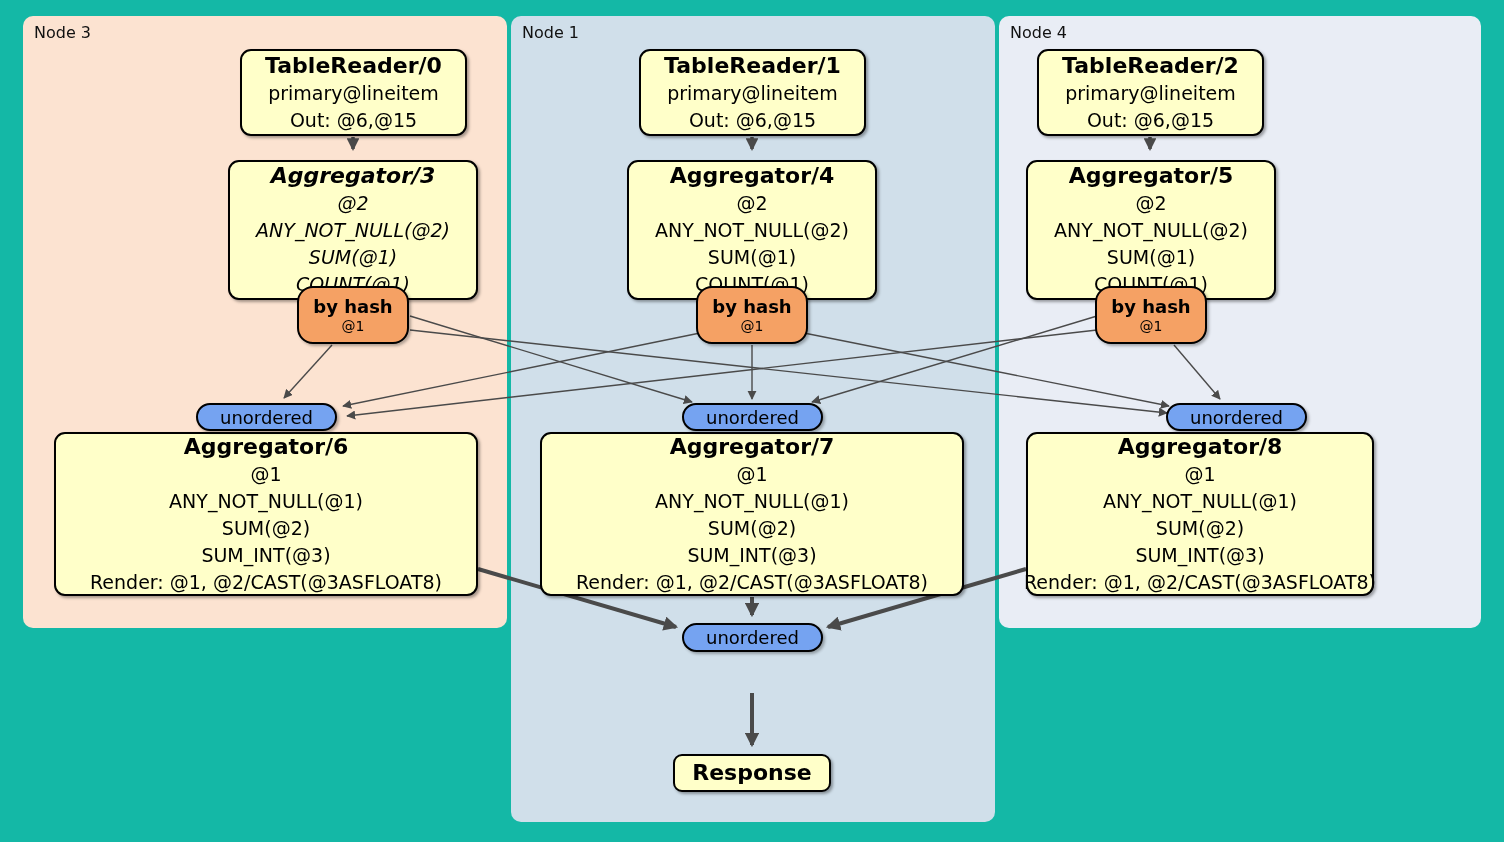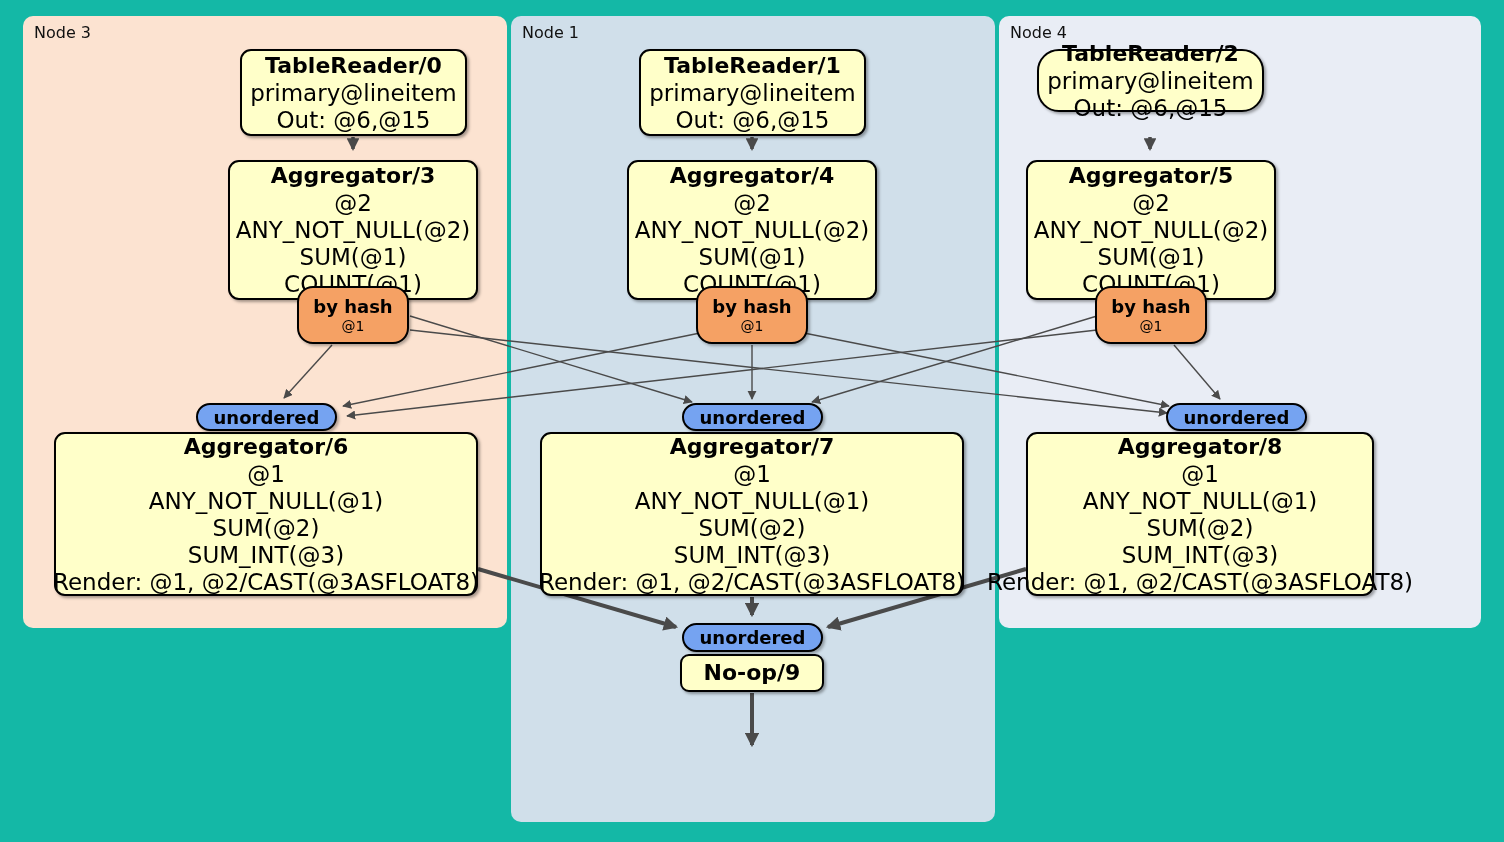"TableReader/2" .tr2 { border-radius: 22px -> none; height: 63px -> 87px }
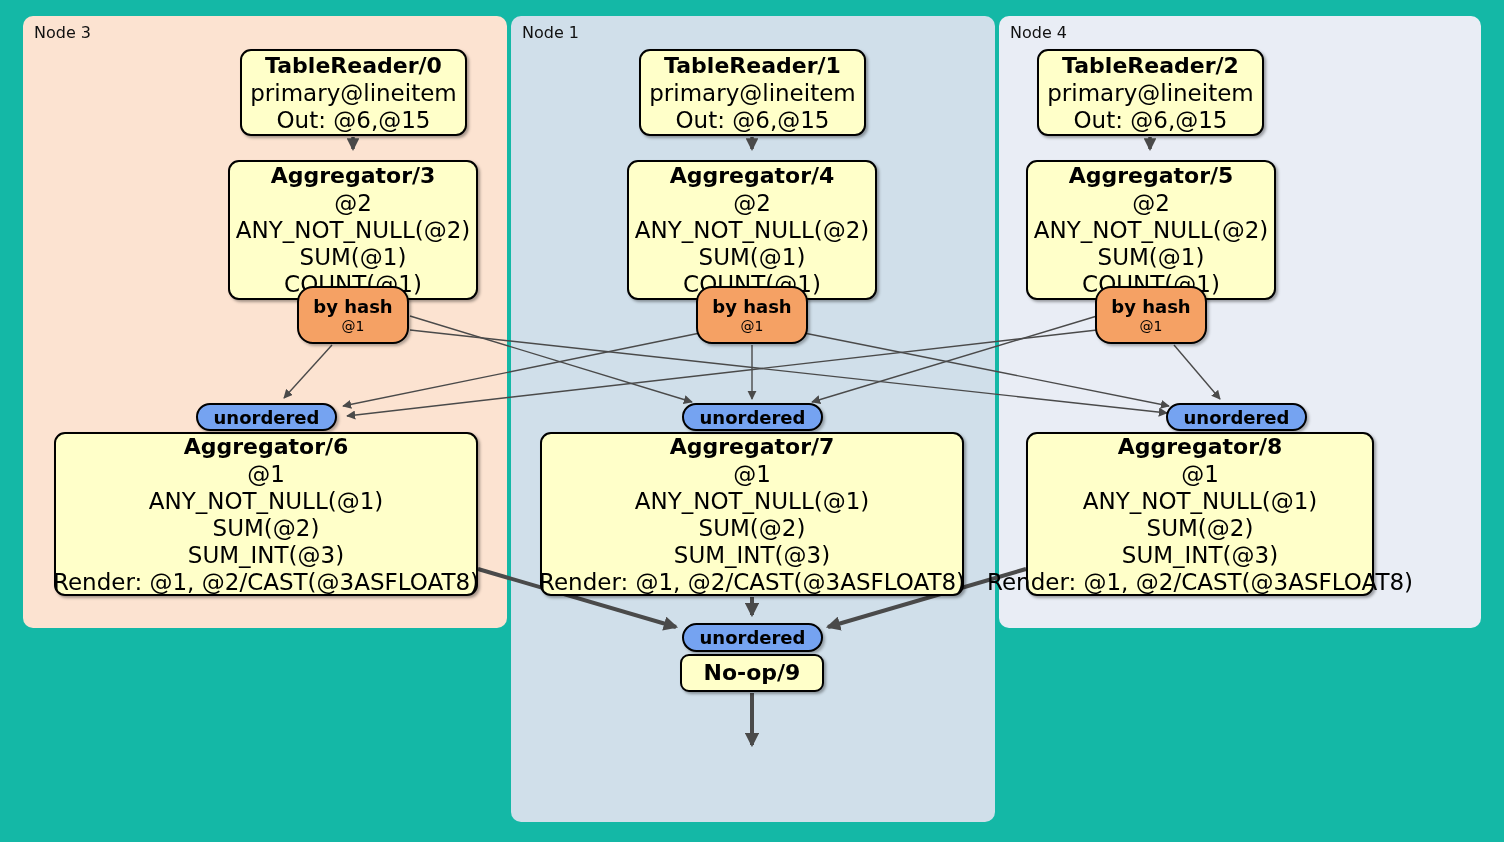"primary@lineitem" .box-line { font-size: 23px -> 19px }
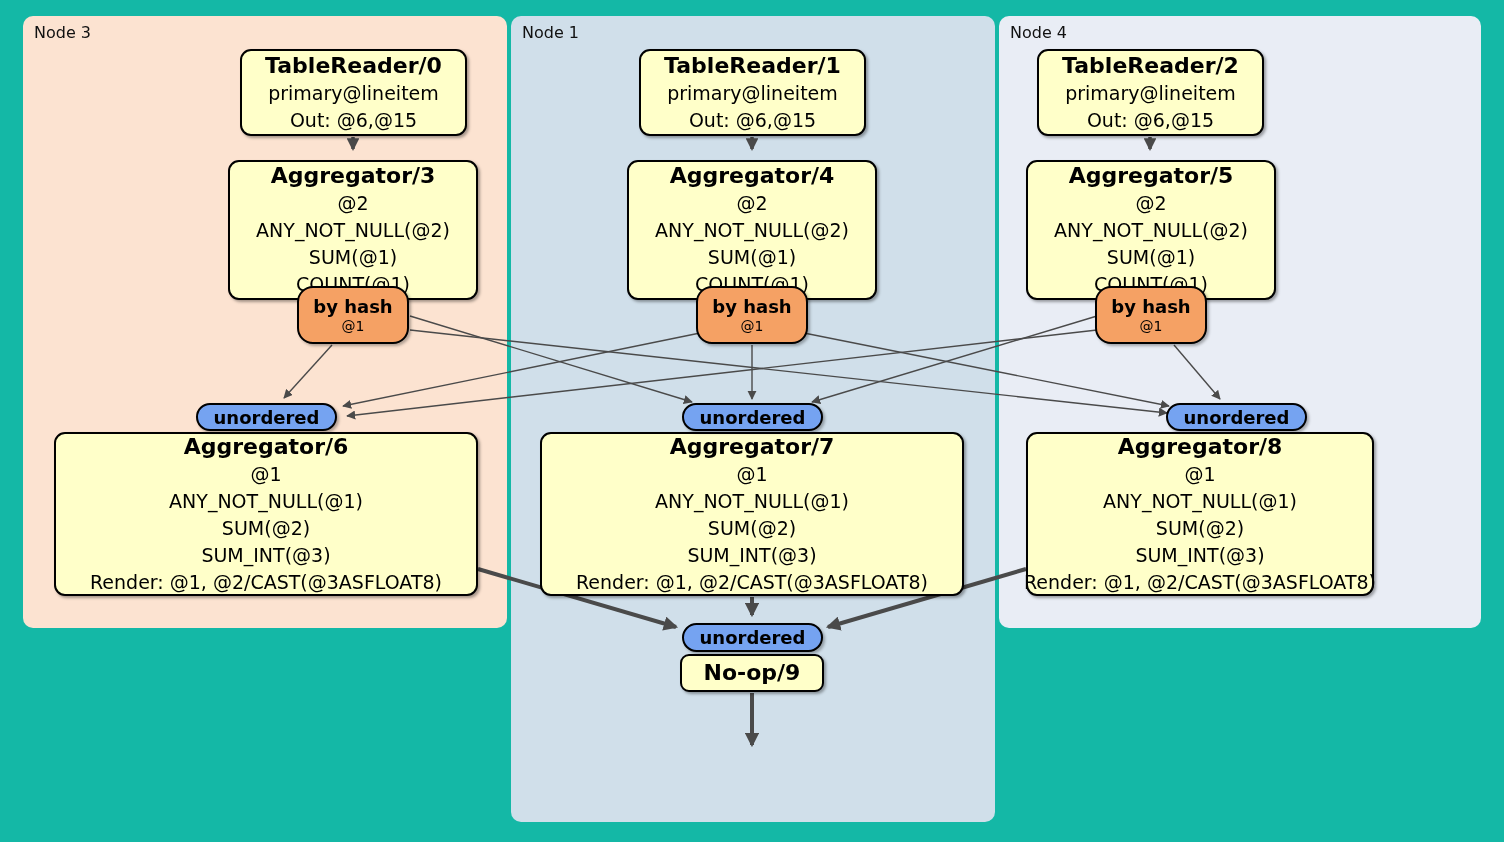"Aggregator/3" .ag3 { font-style: none -> italic }
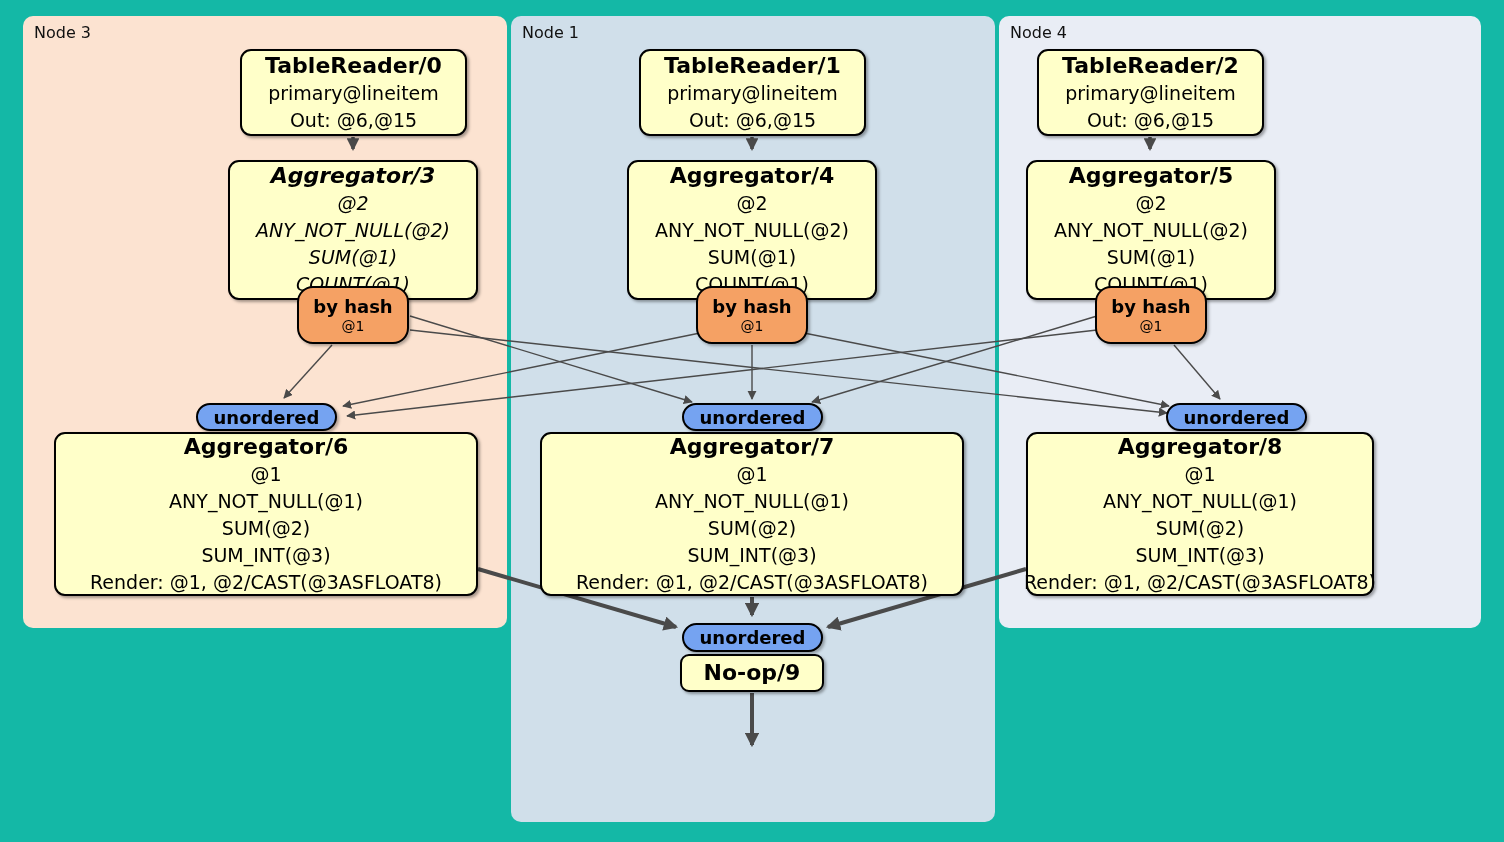"unordered" .stream { font-weight: bold -> normal }
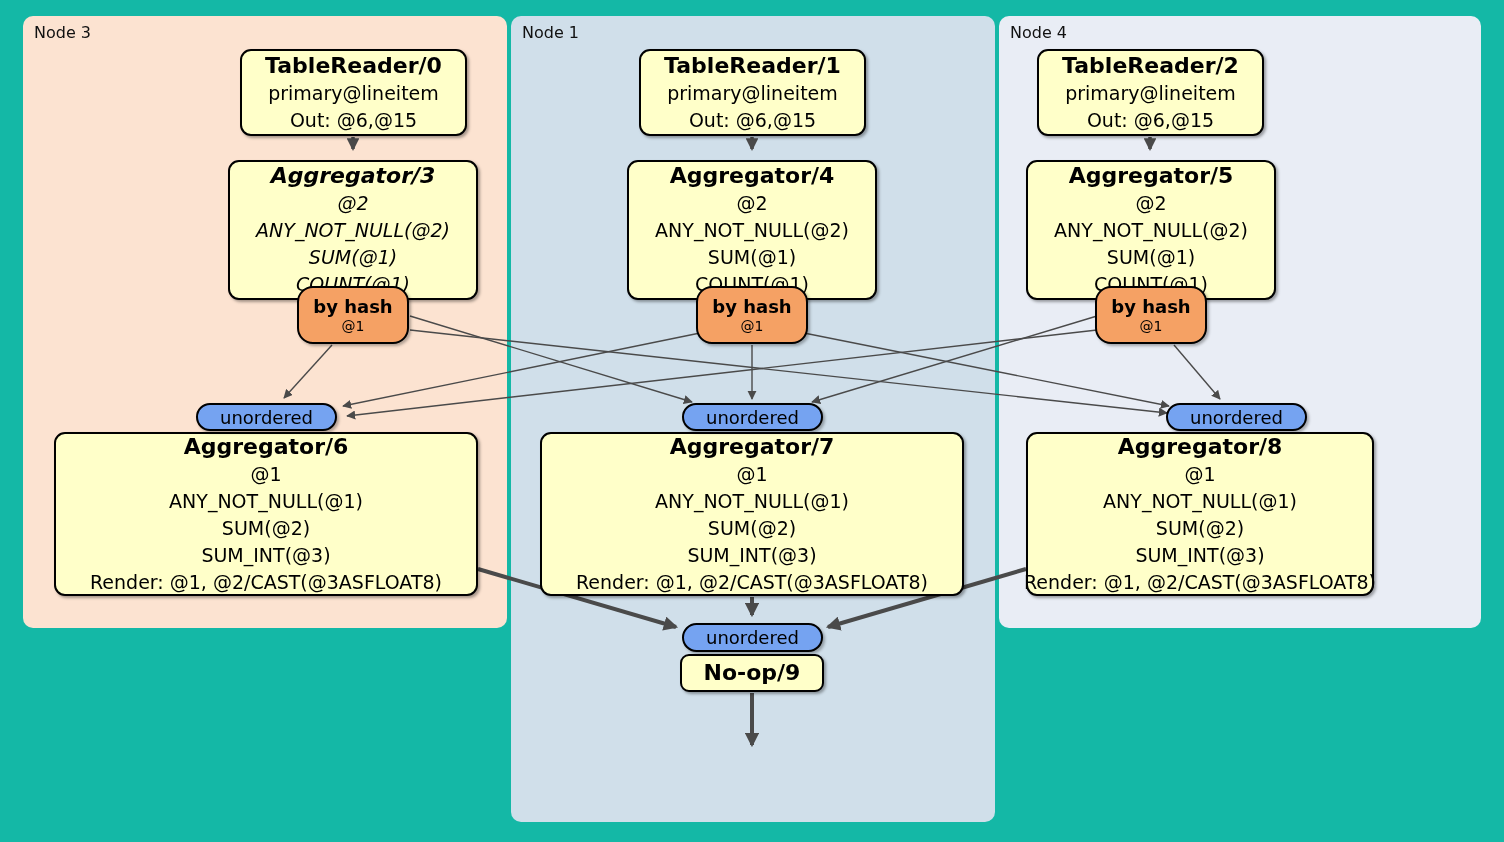"No-op/9" div.node-box { html: <div> <div>No-op/9</div> </div> -> none }
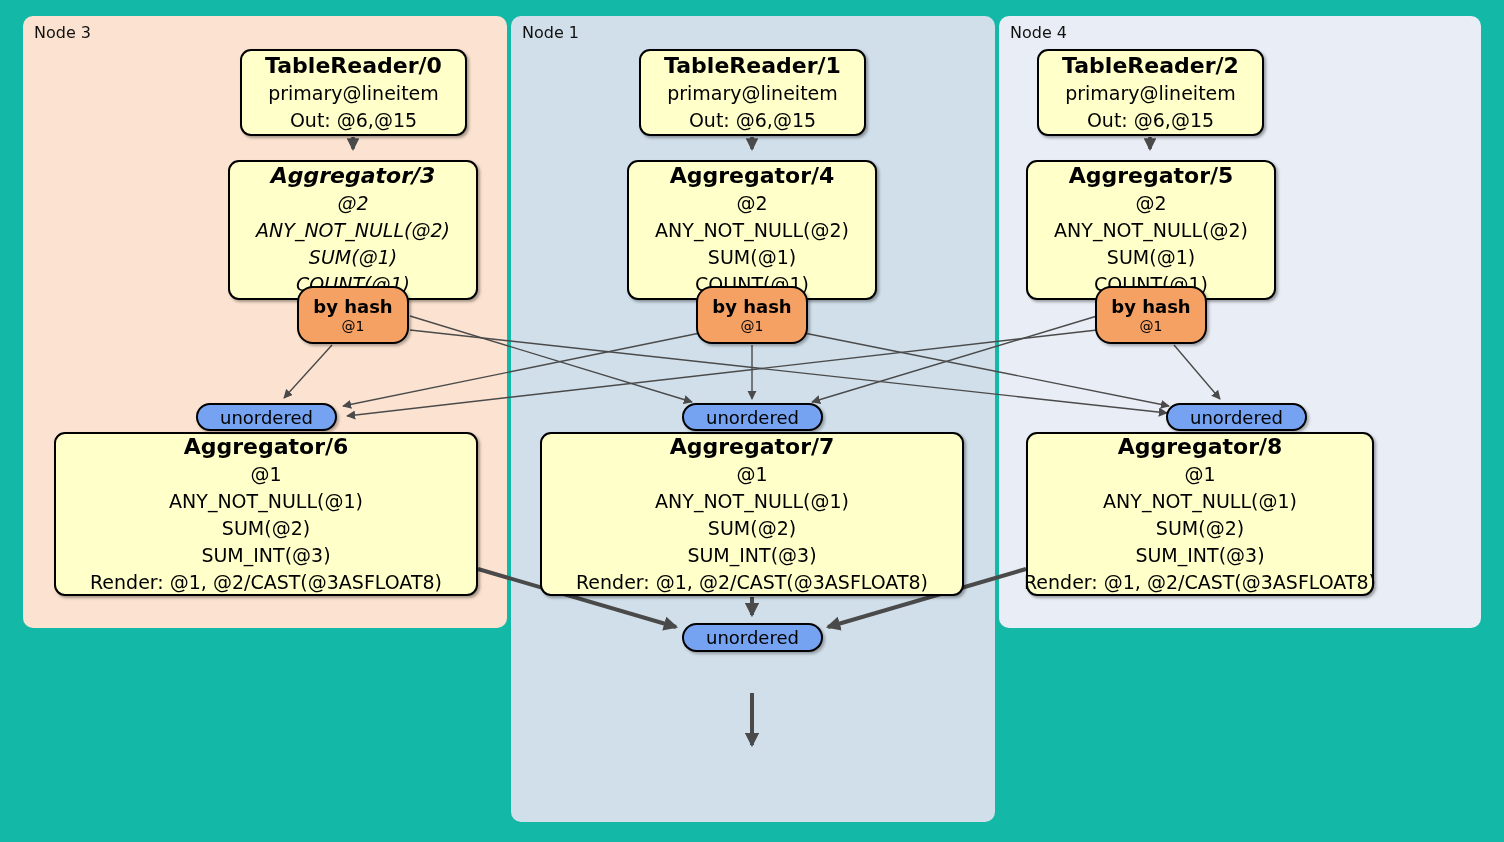"Response" div.node-box { html: none -> <div> <div>Response</div> </div> }
